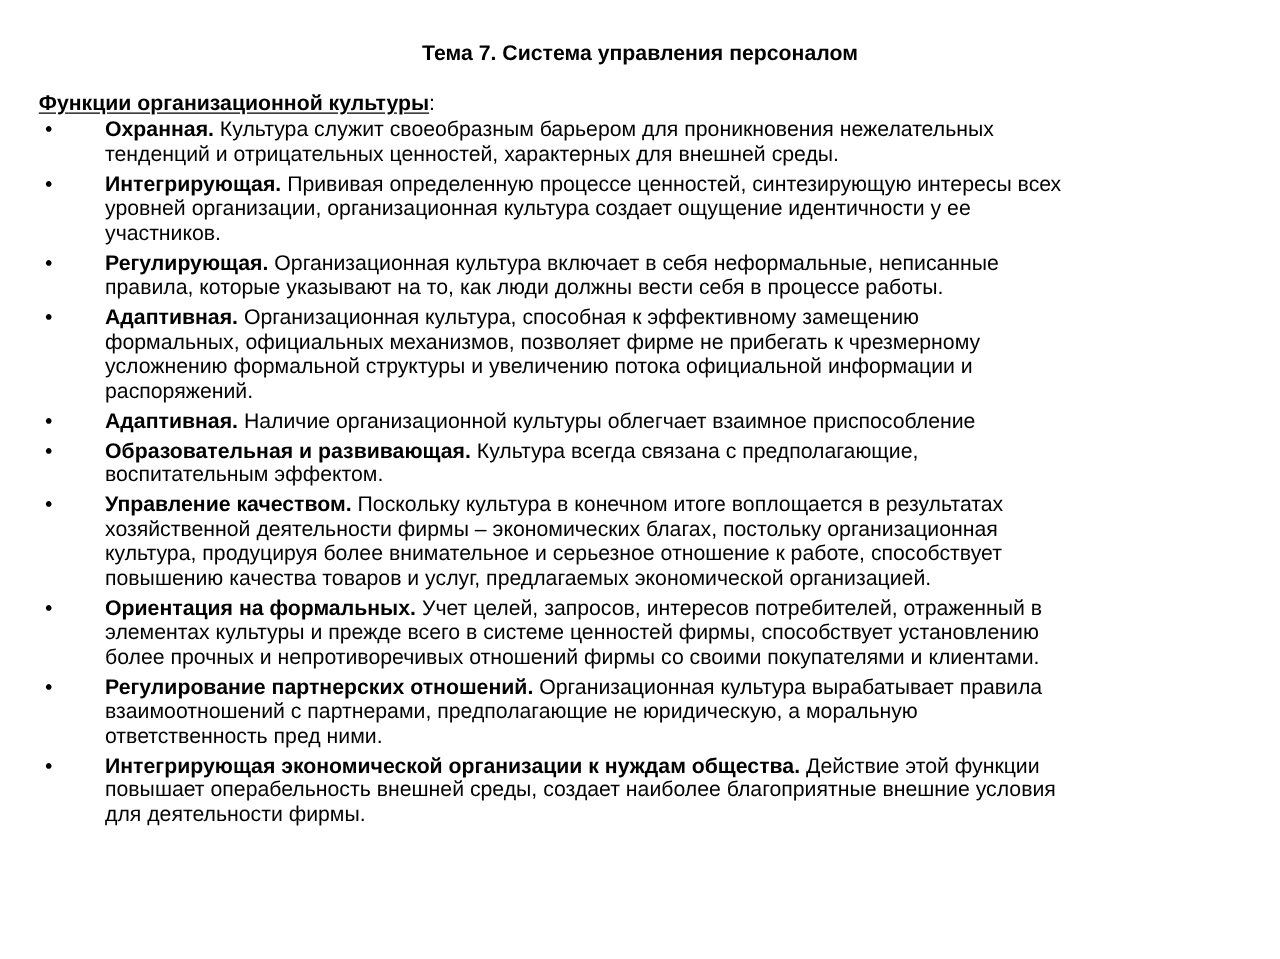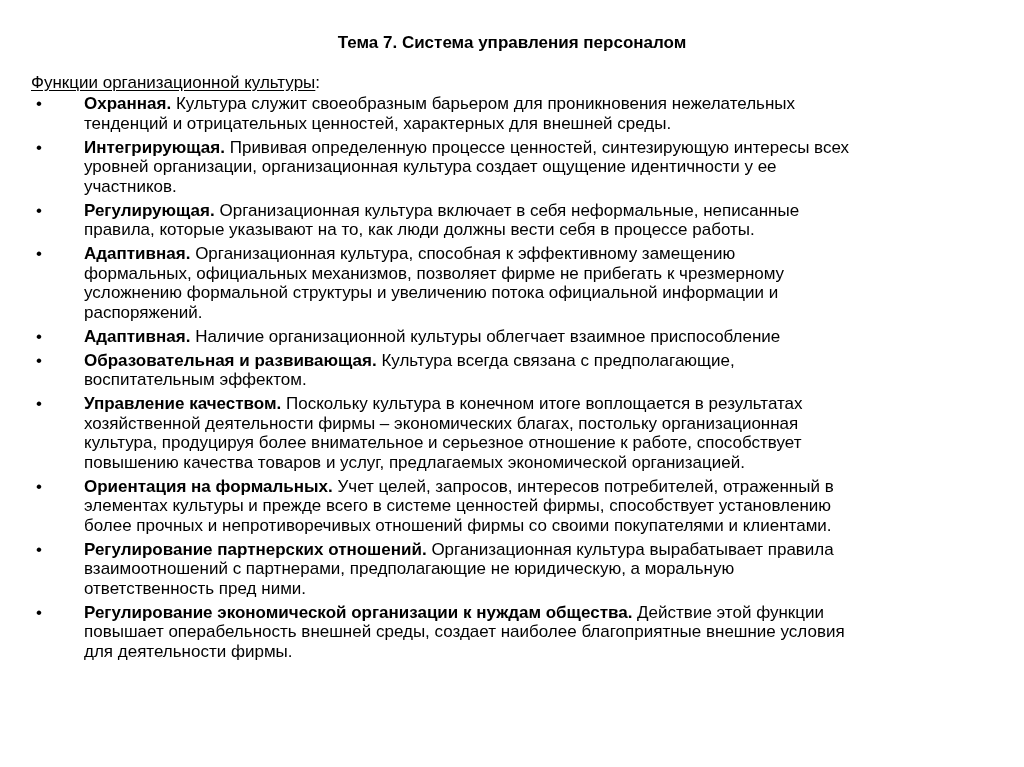"Функции организационной культуры" .section-heading .underlined { font-weight: none -> bold }
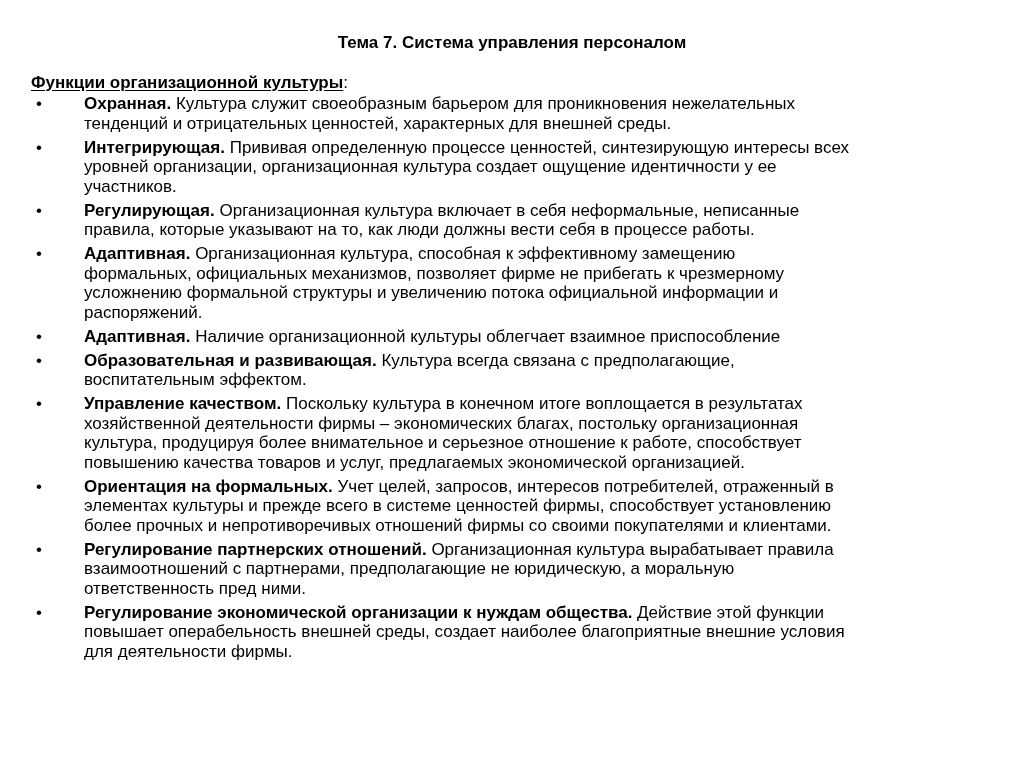"Регулирование экономической организации" span.func-name { text: Регулирование -> Интегрирующая }
